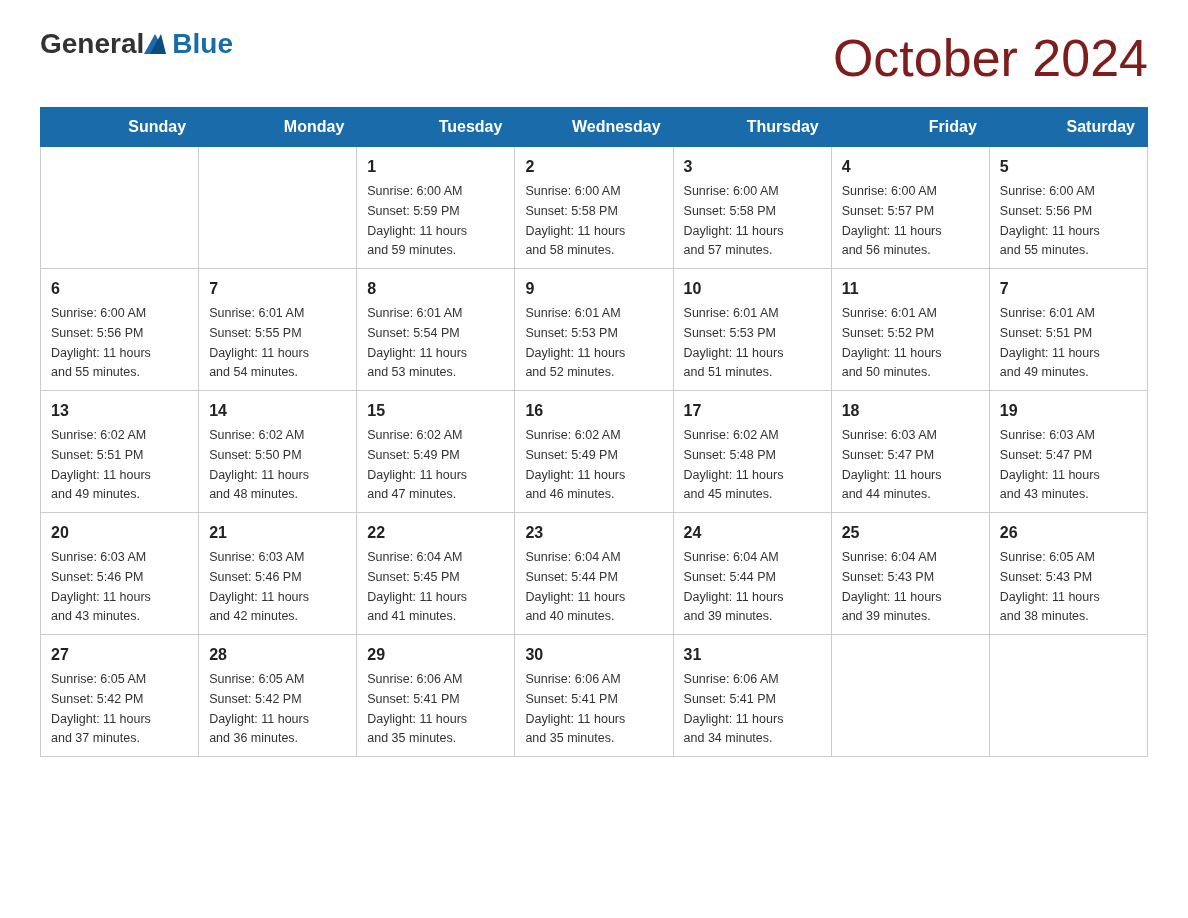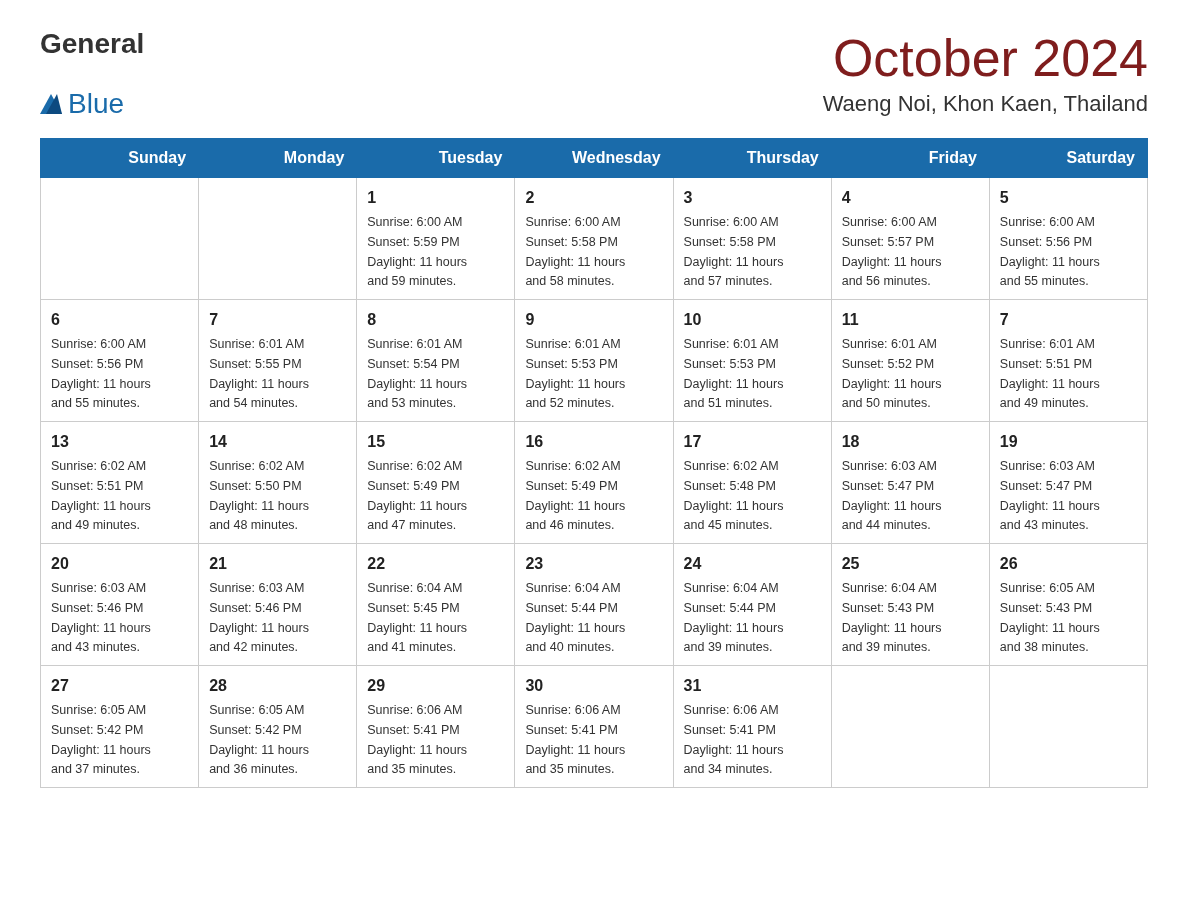"General" .logo { flex-direction: column -> row }
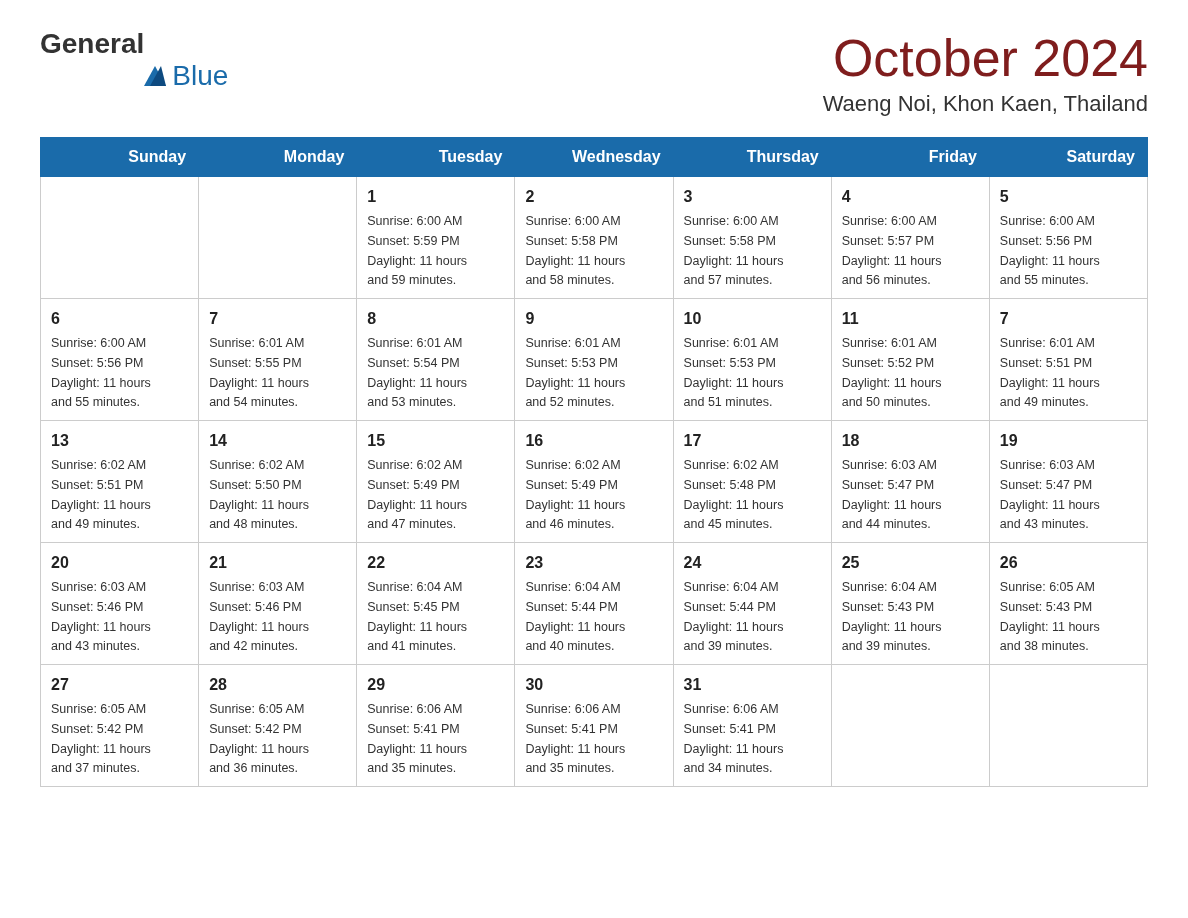"Blue" .logo-blue { font-weight: normal -> bold; margin-top: 32px -> none }
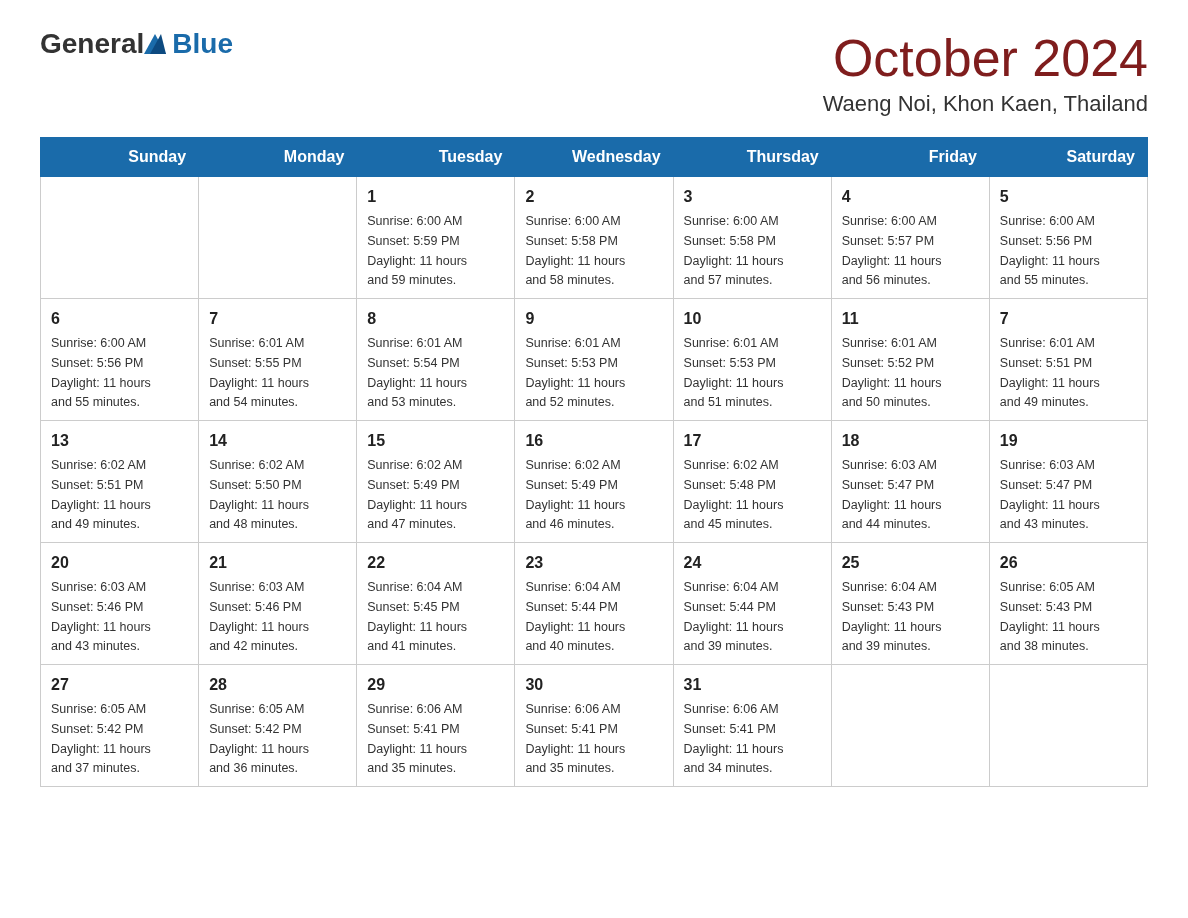"Waeng Noi, Khon Kaen, Thailand" div.location-title { html: <div>Waeng Noi, Khon Kaen, Thailand</div> -> none }
